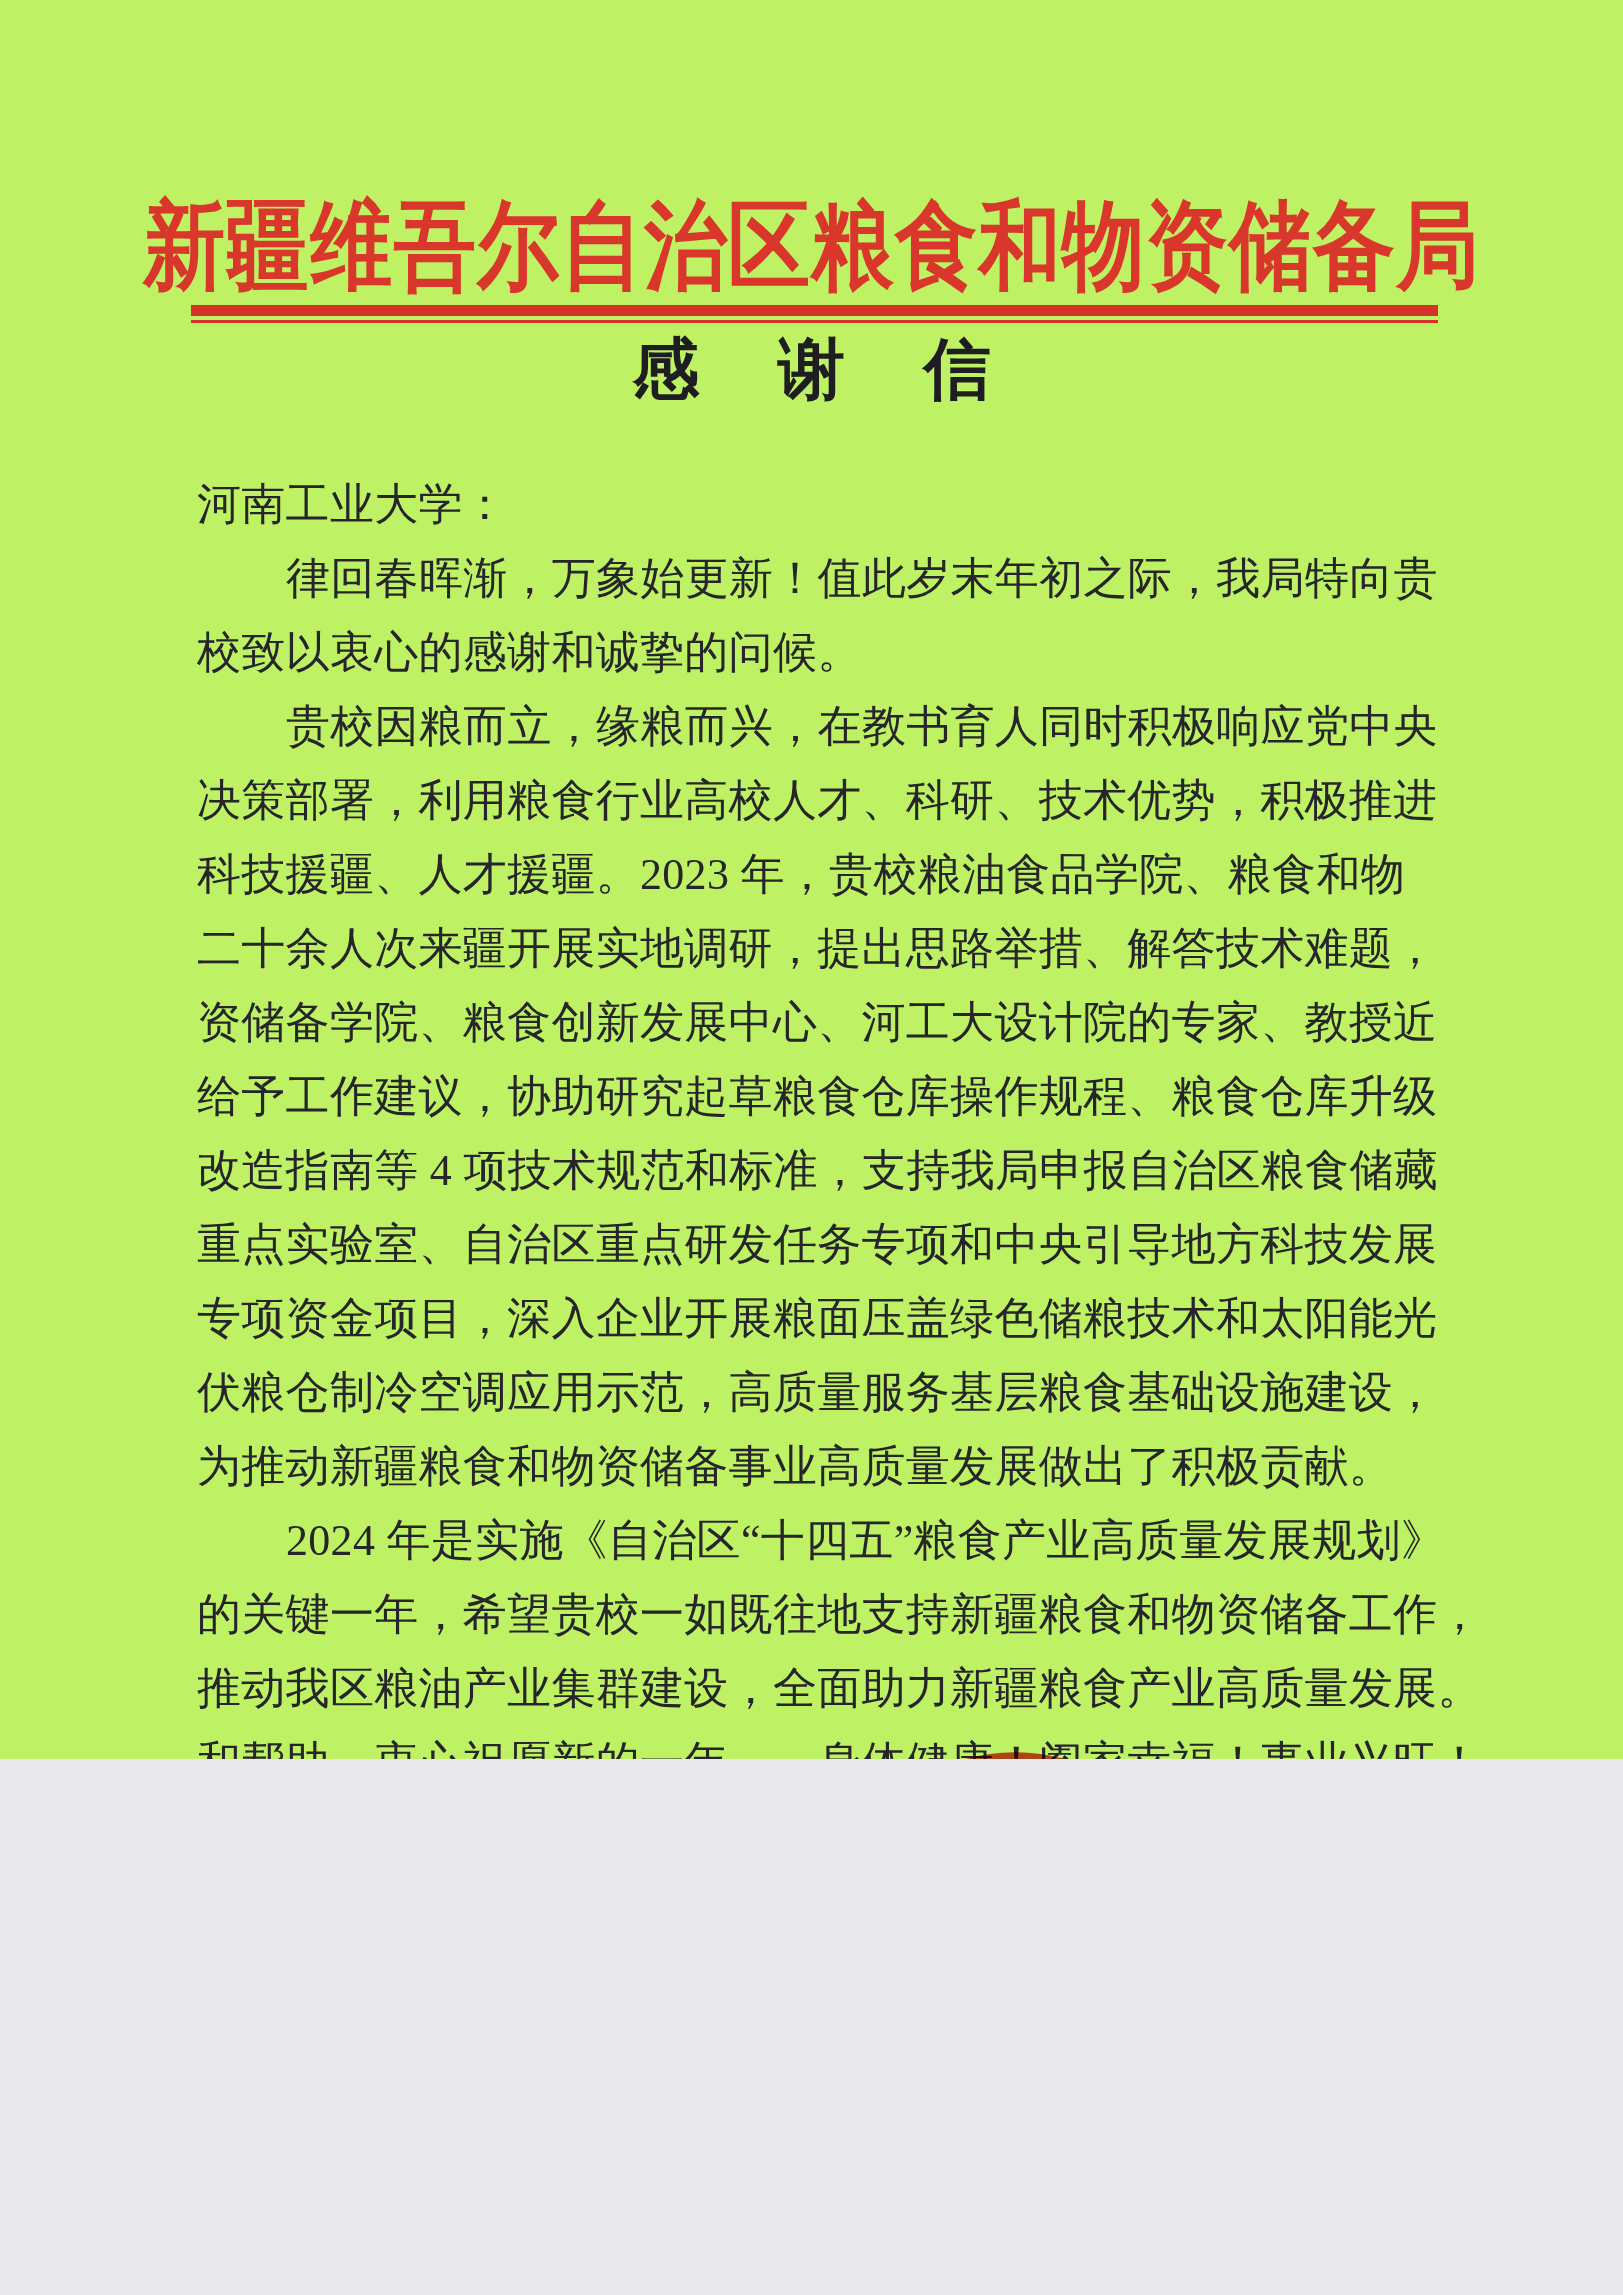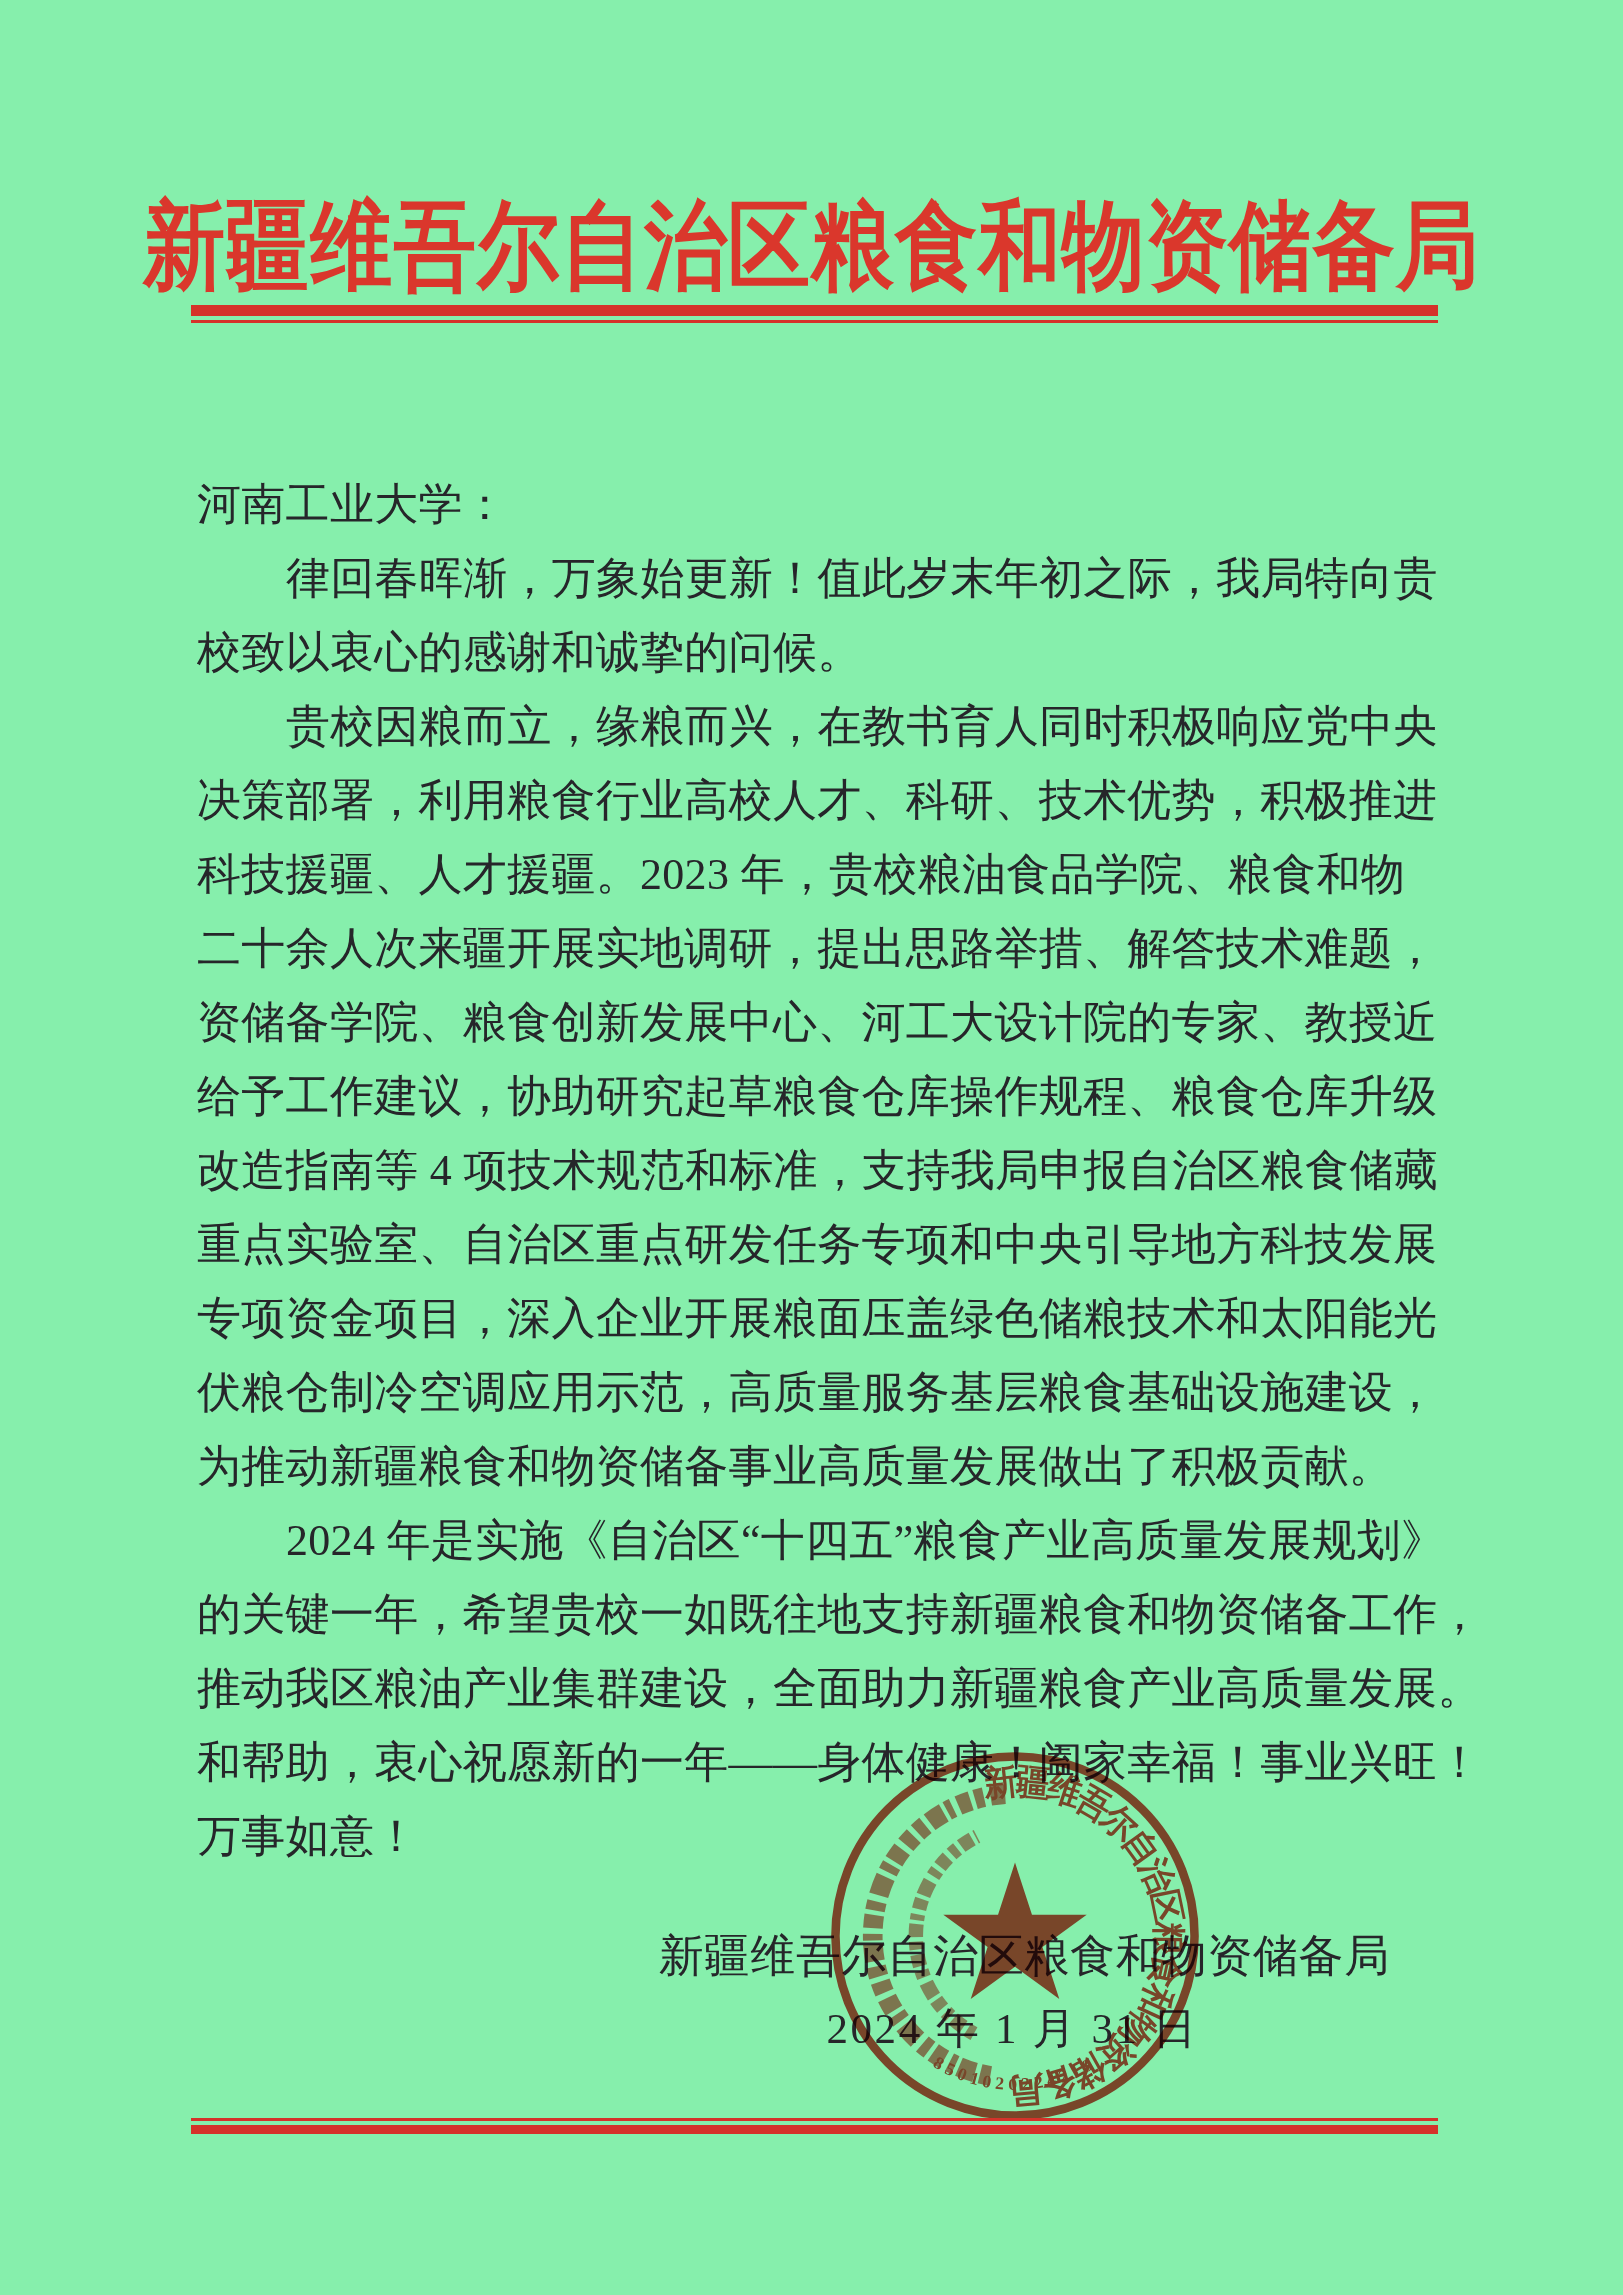"新疆维吾尔自治区粮食和物资储备局" .page { background: #86efac -> #bef264; height: 2295px -> 1759px }
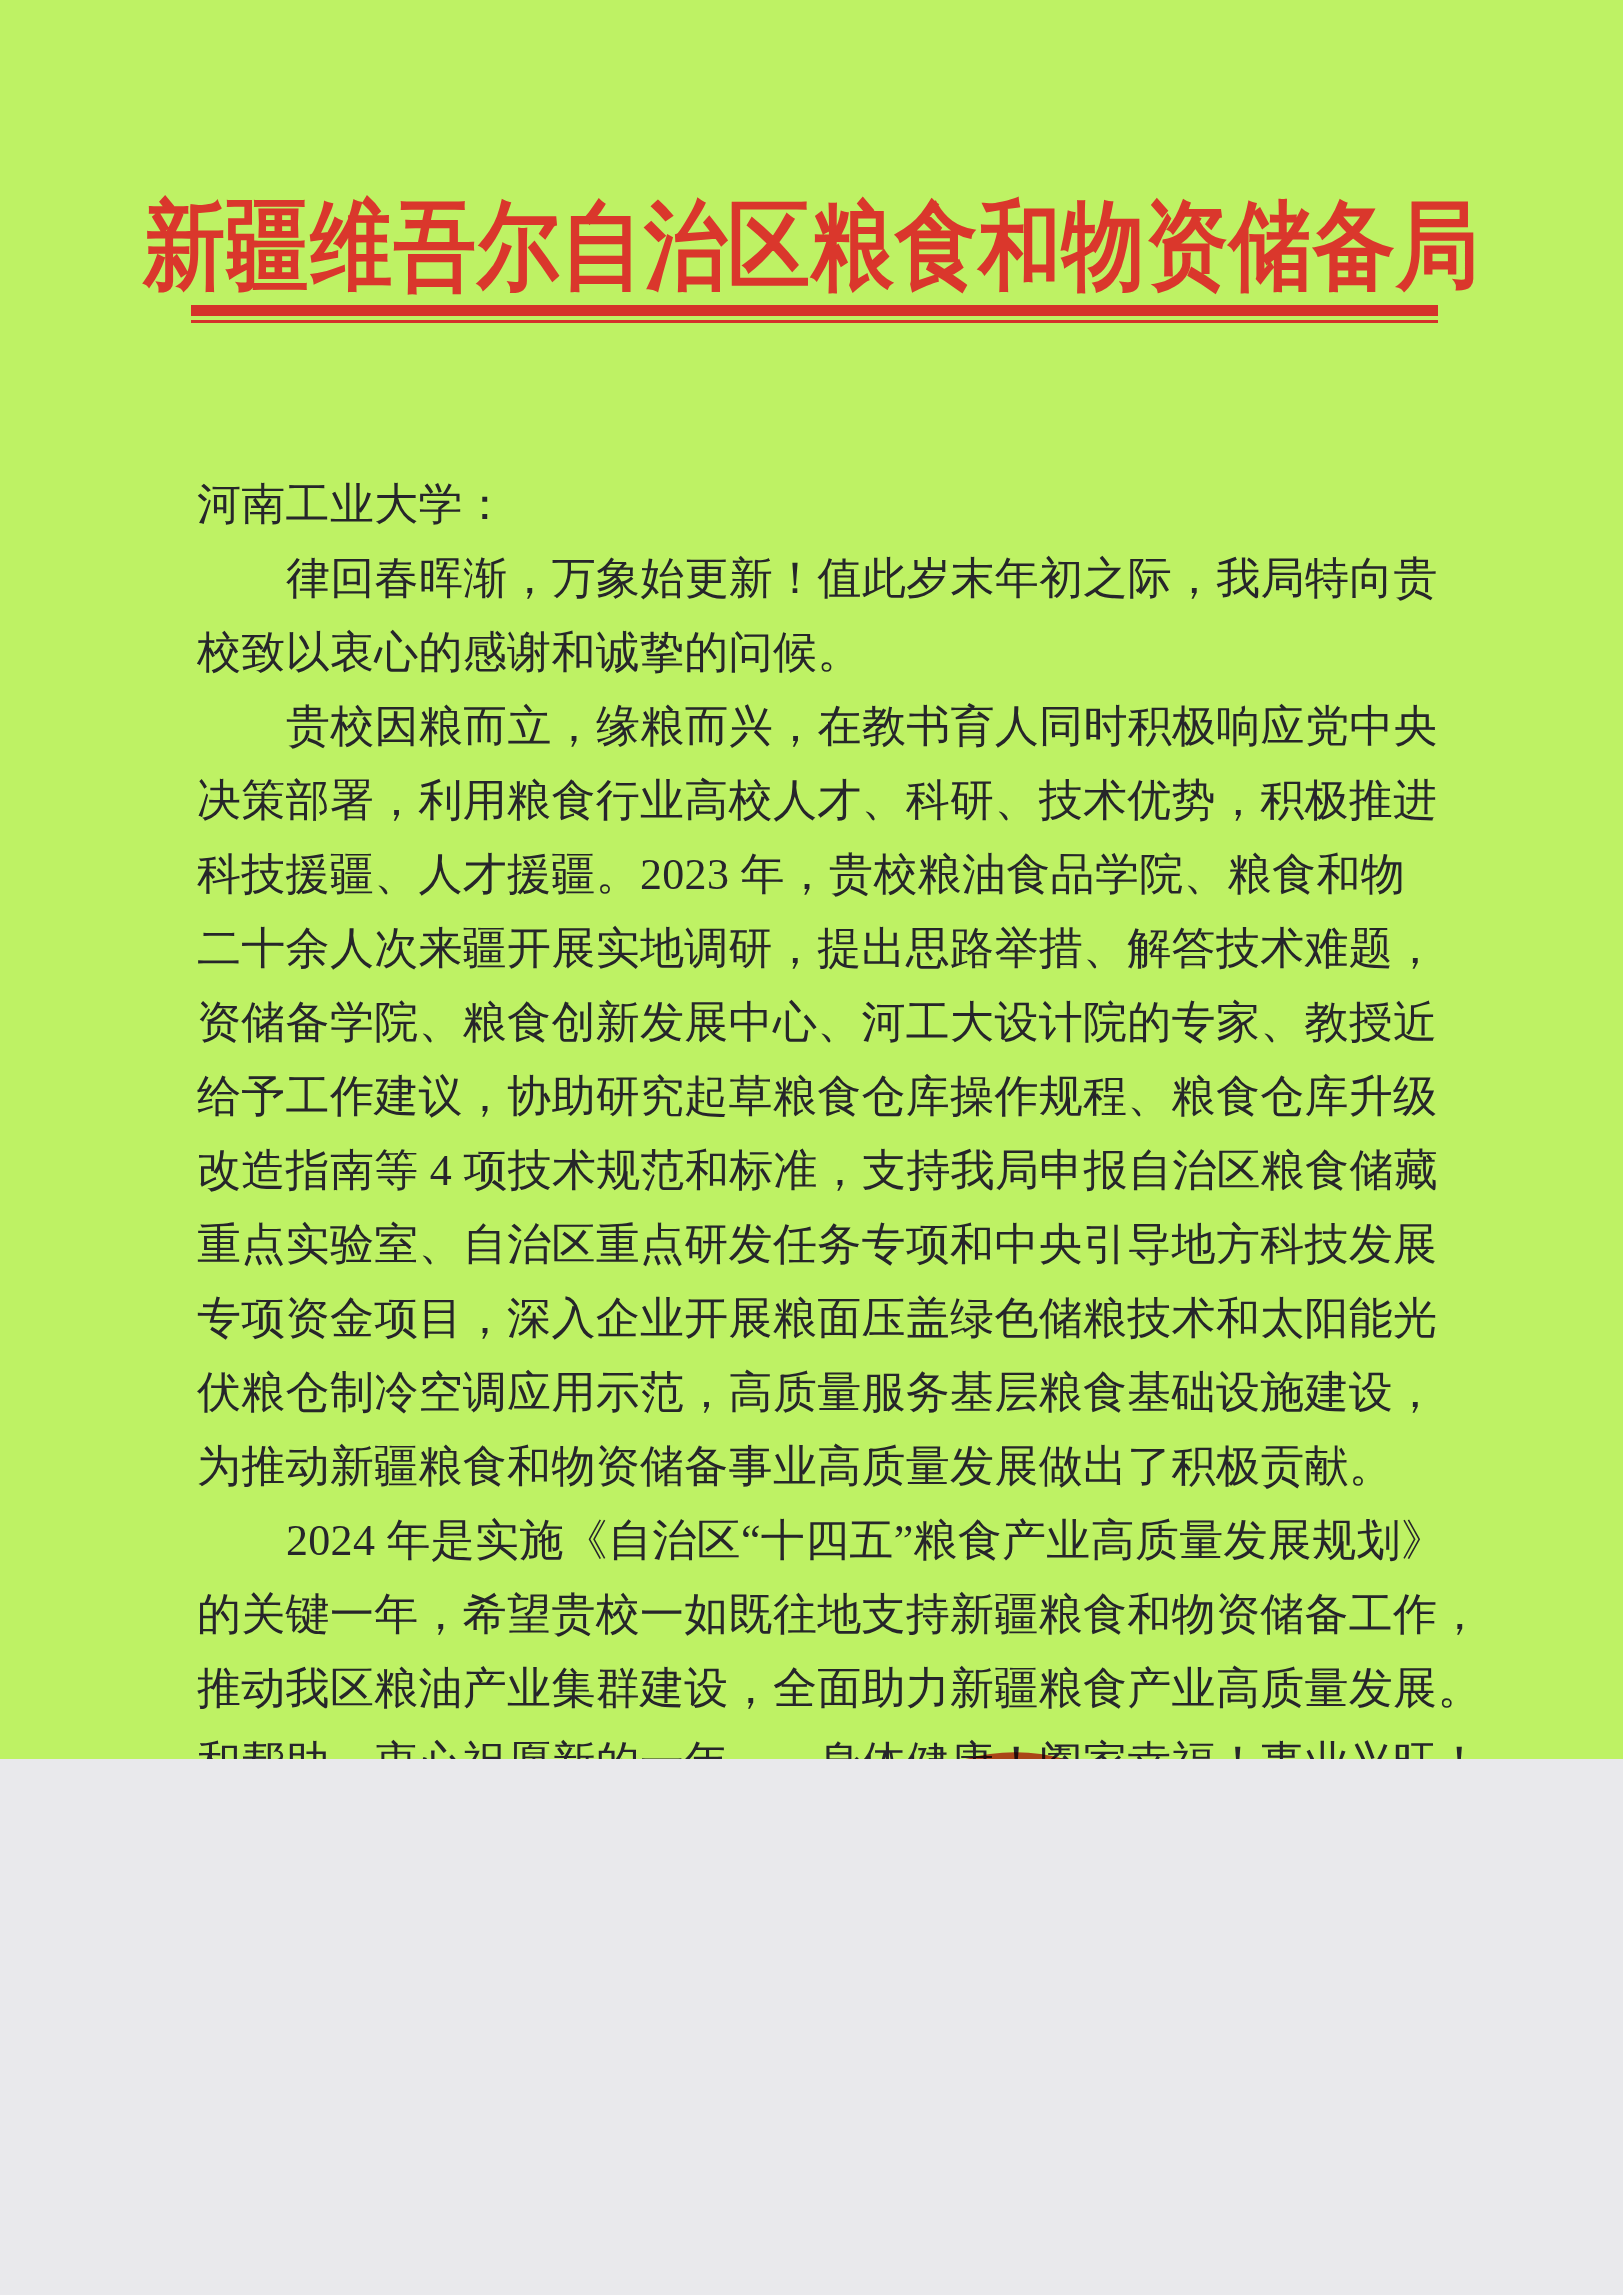"感 谢 信" div.letter-title { html: none -> <div>感 谢 信</div> }
